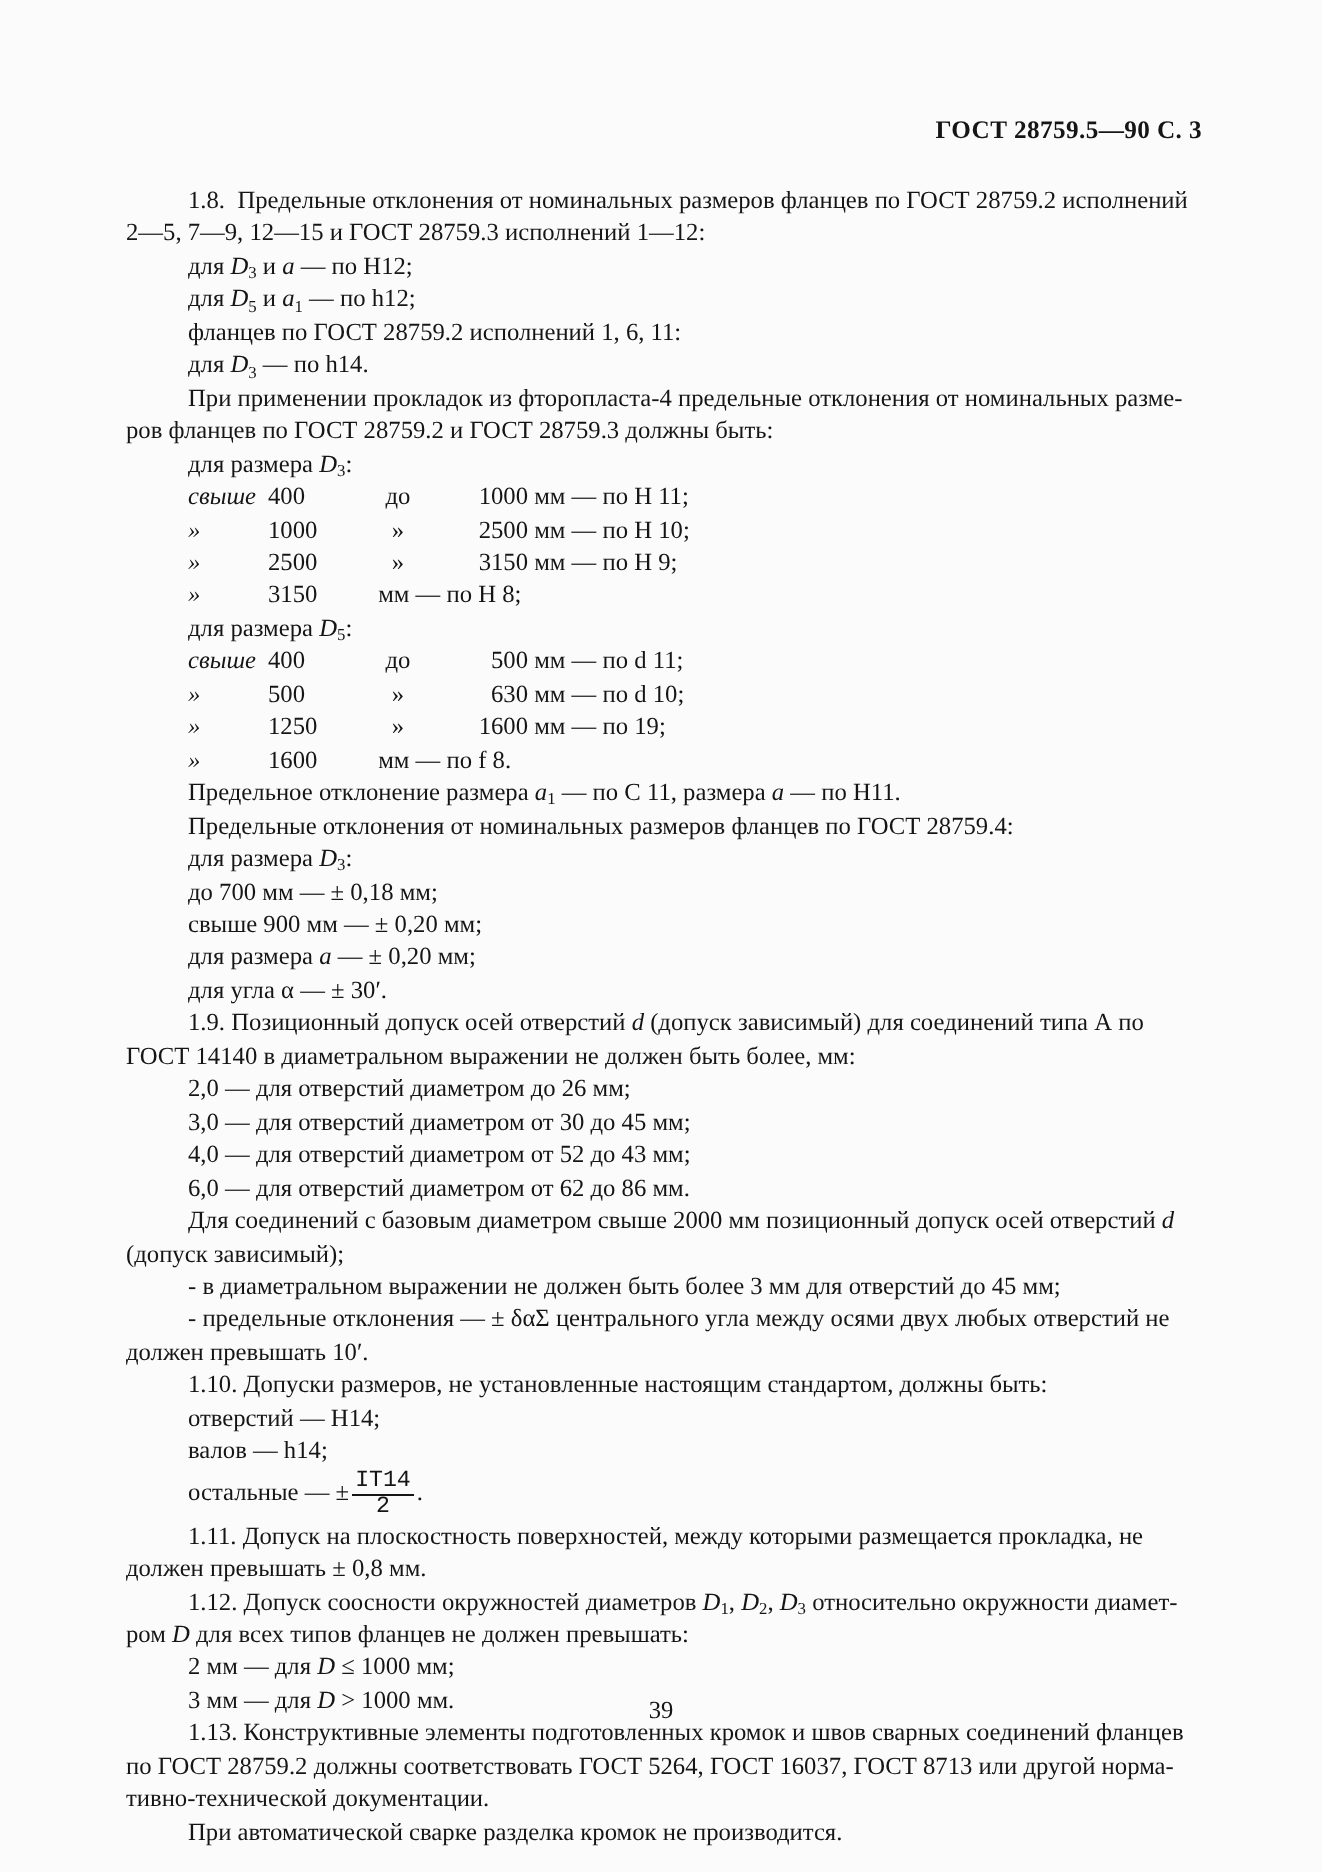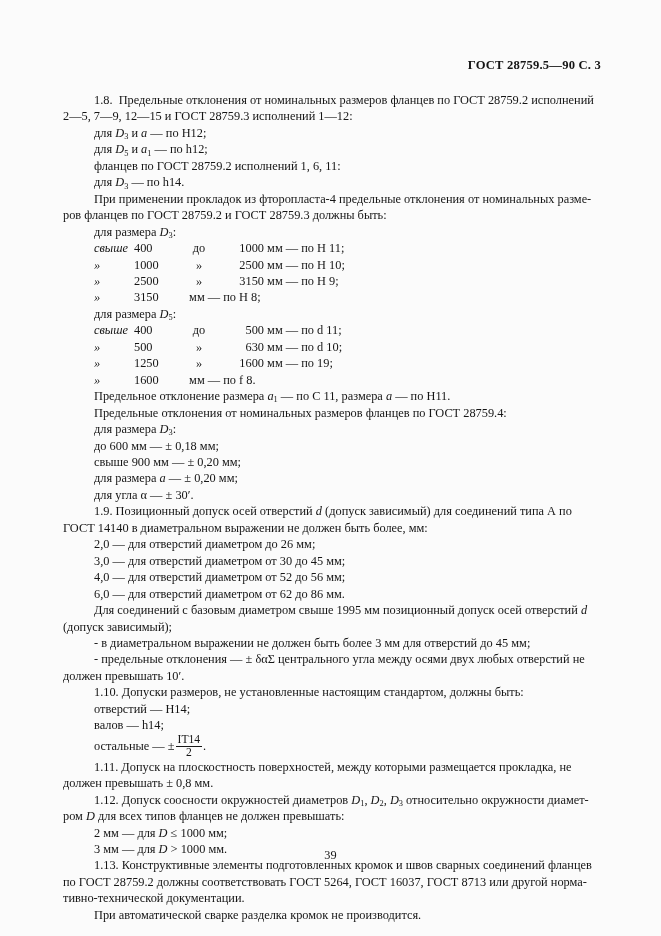"до 600 мм — ±" p.l { text: 600 -> 700 }
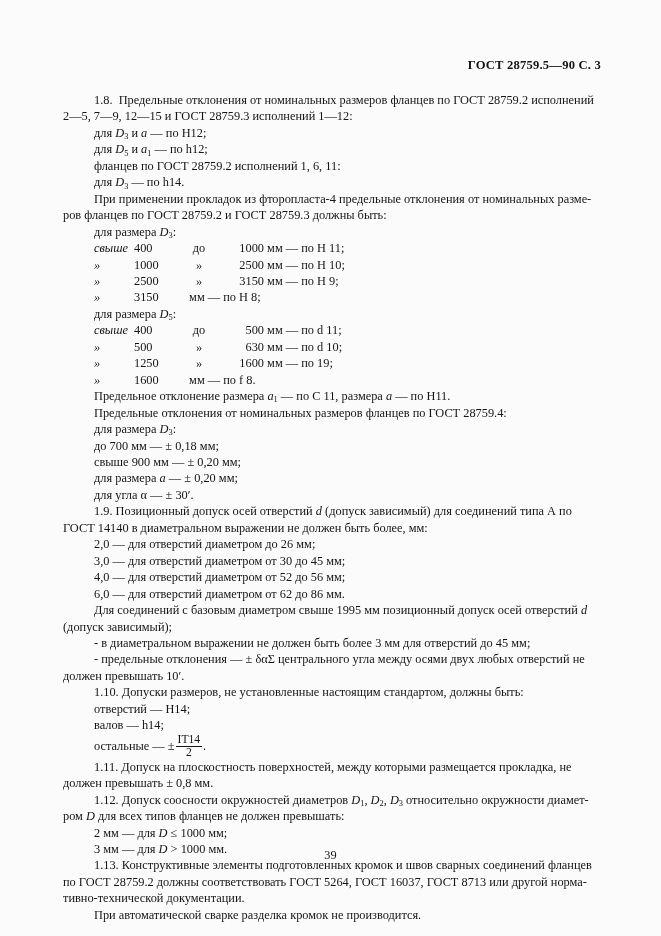"4,0 — для отверстий диаметром" p.l { text: 56 -> 43 }
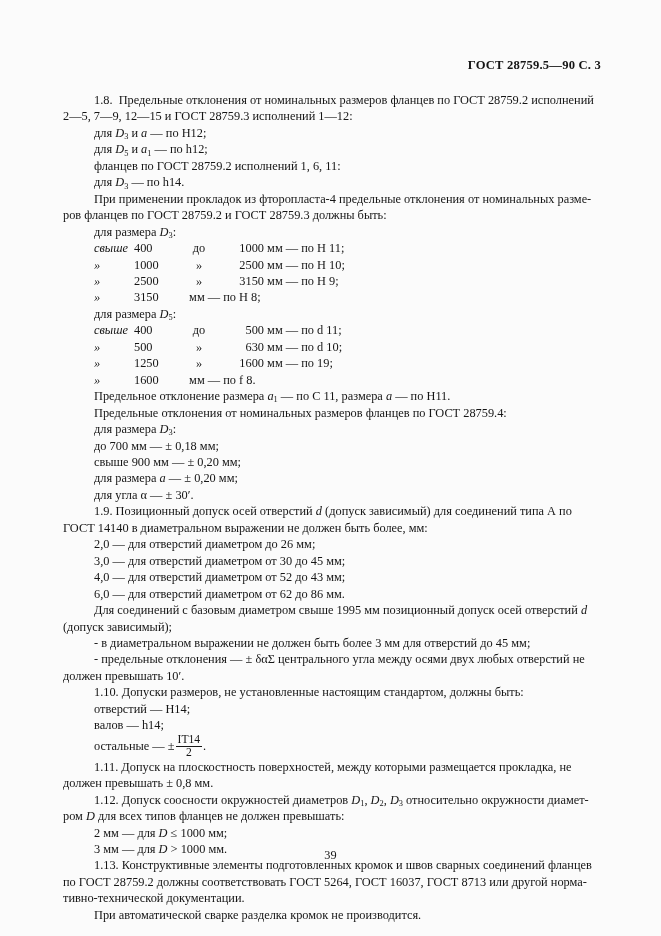"Для соединений с базовым диаметром" span { text: 1995 -> 2000 }
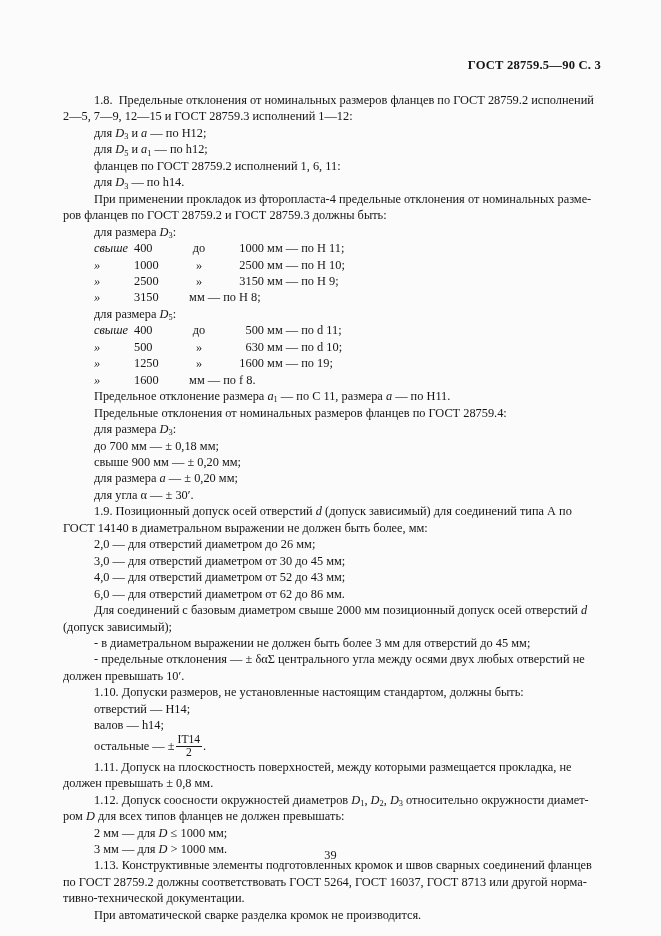"IT14" .frac { font-family: none -> Liberation Mono, monospace }
